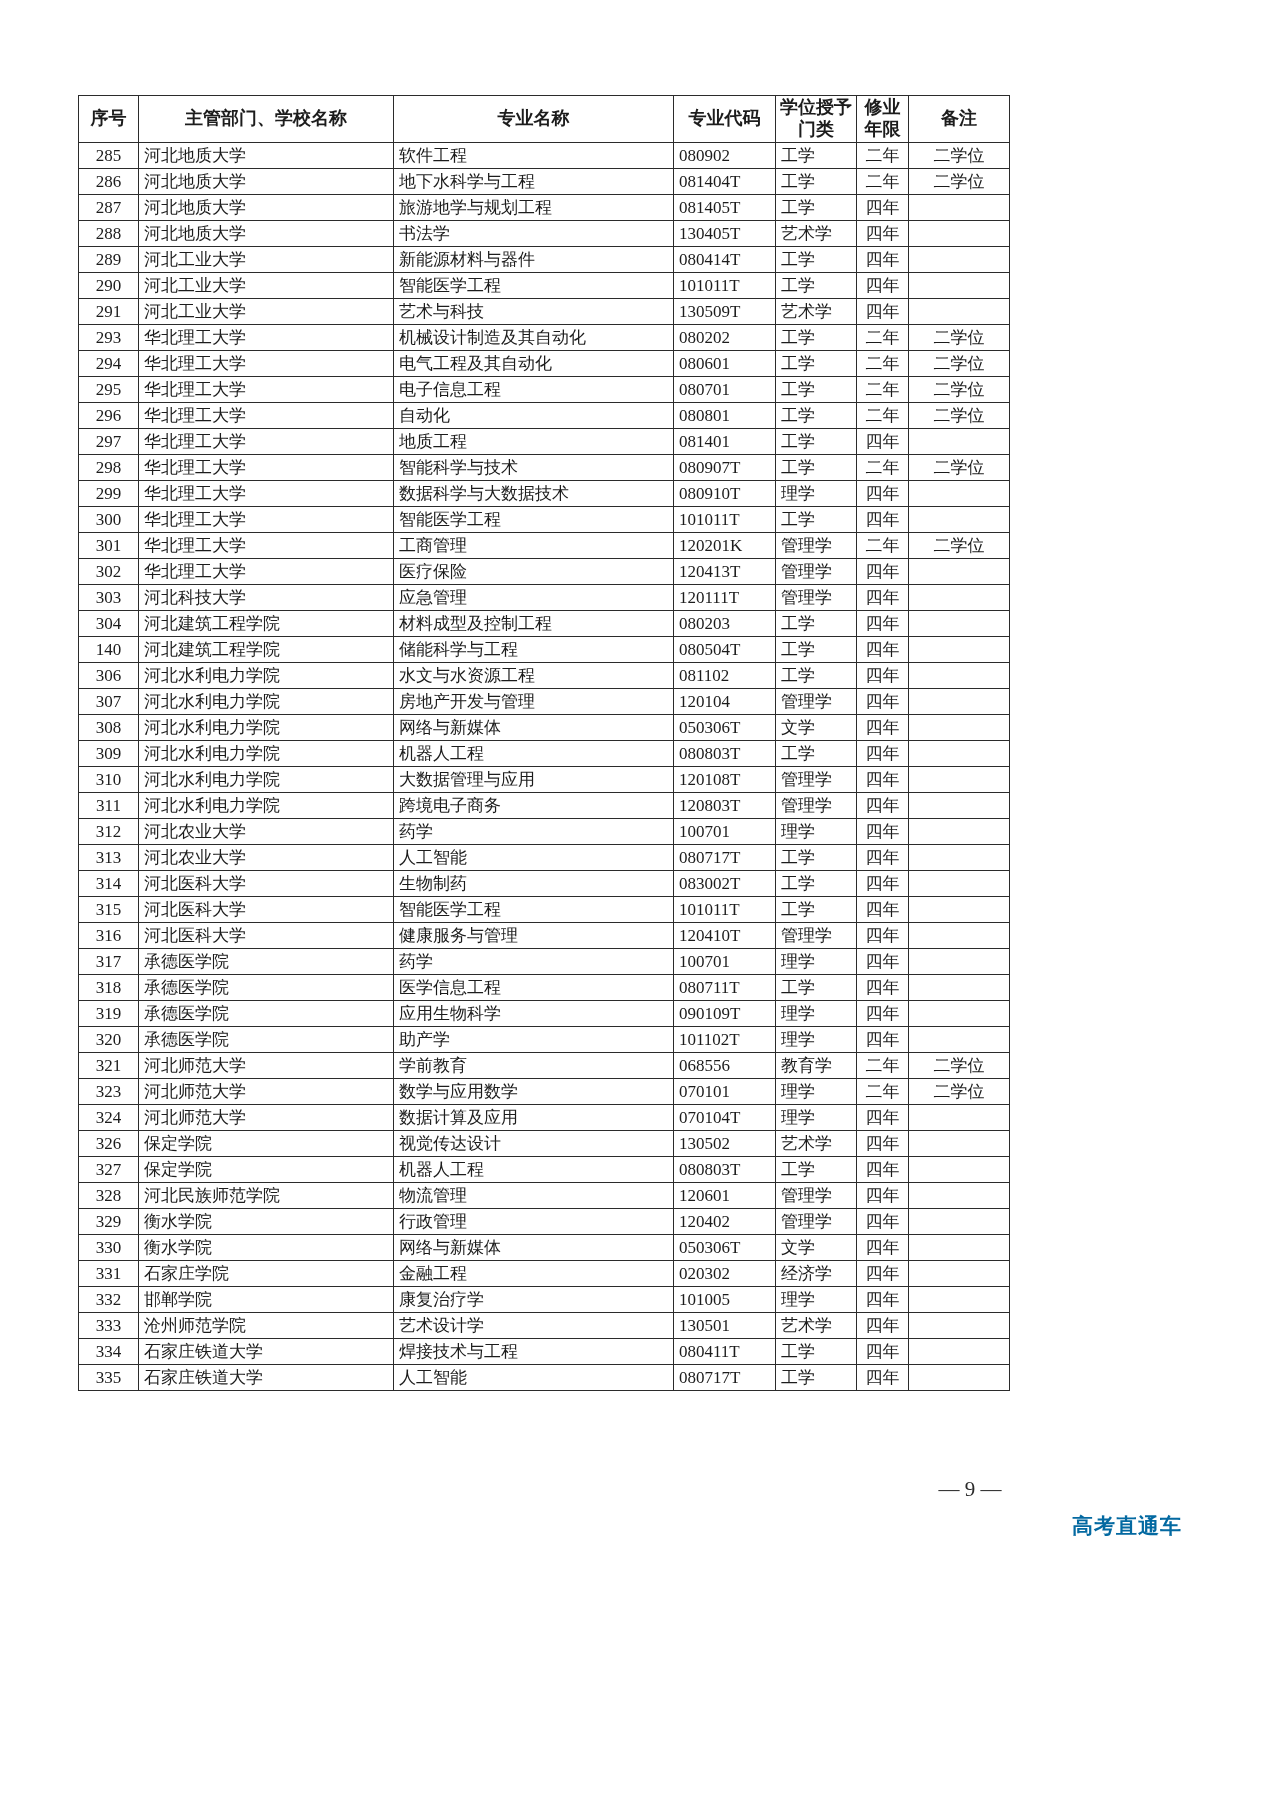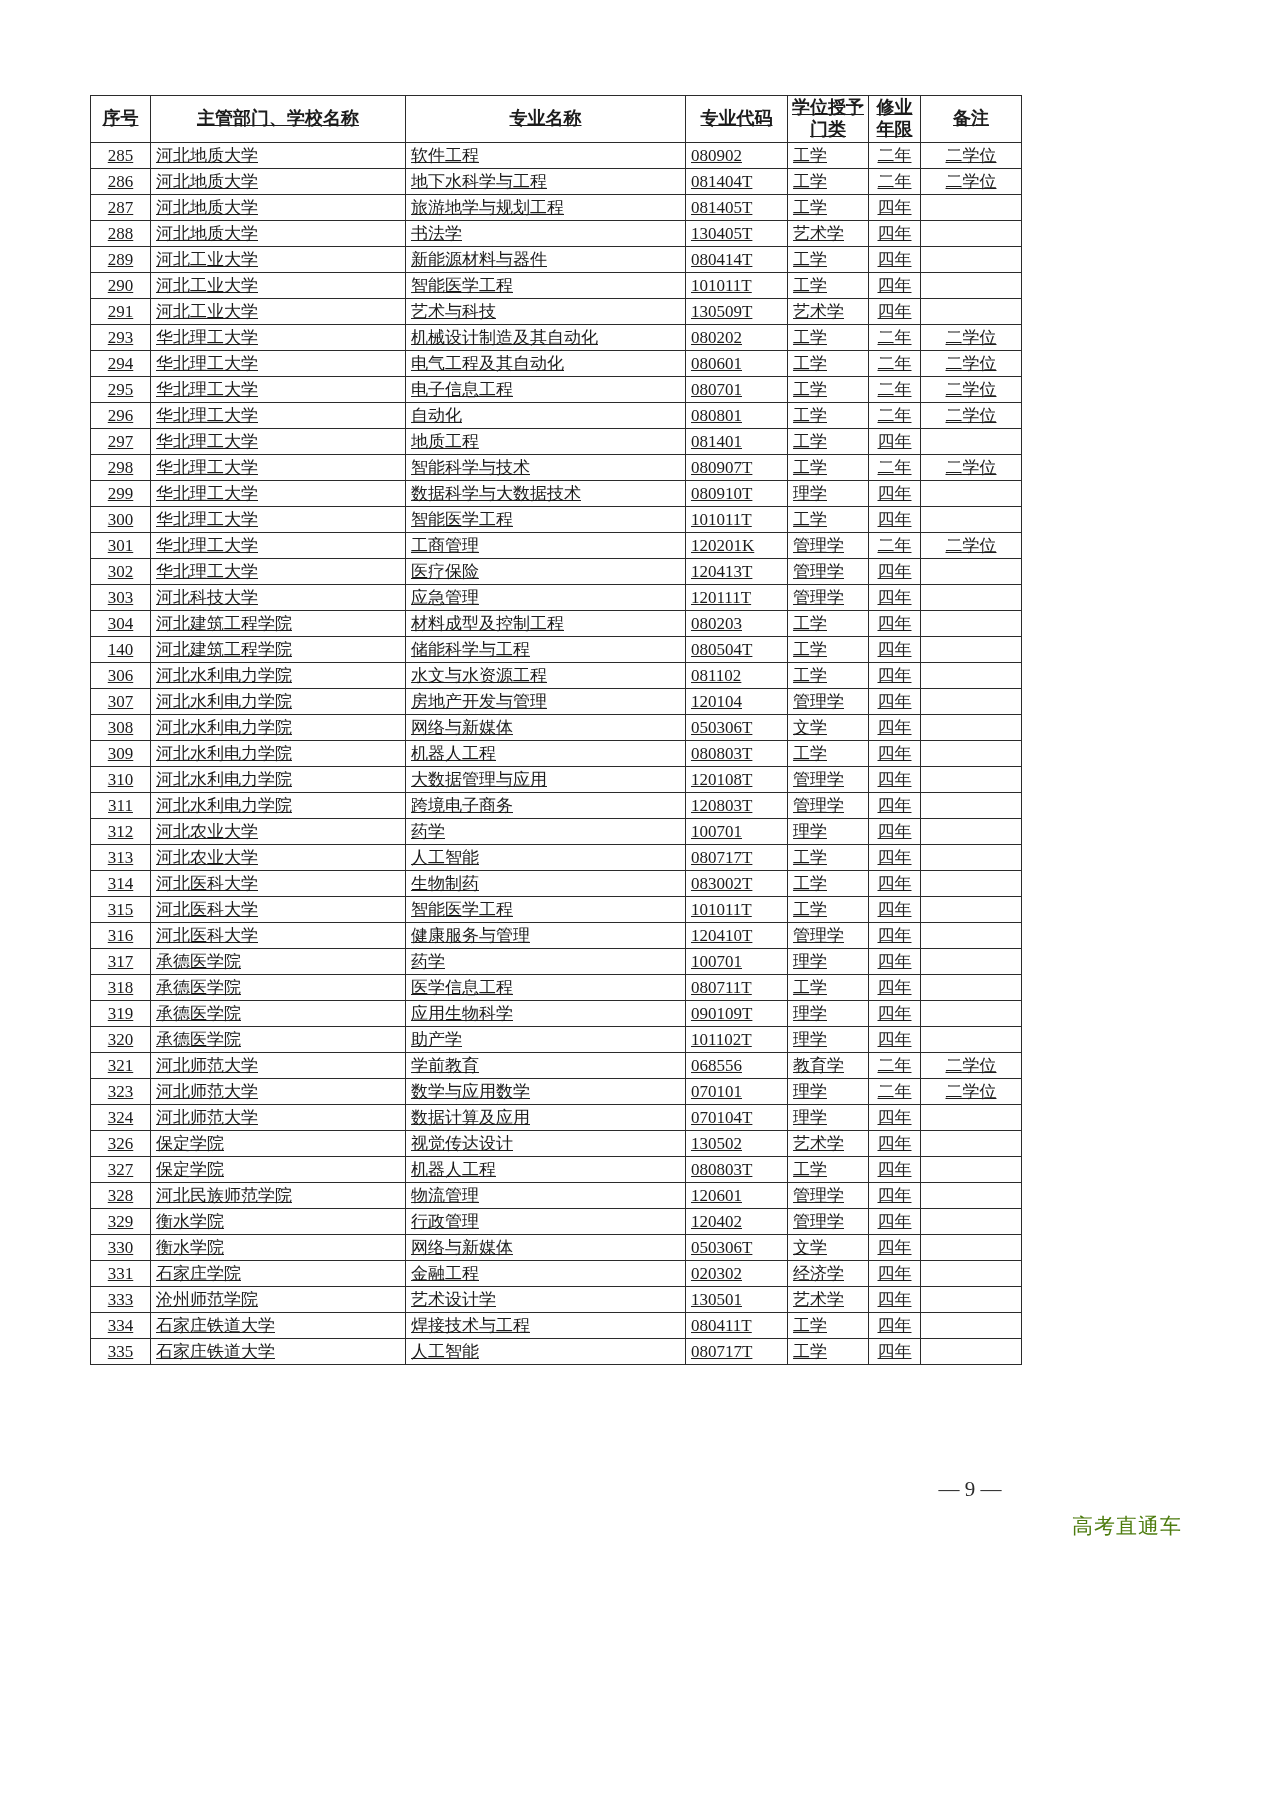"序号" table.majors { left: 90px -> 78px; text-decoration: underline -> none }
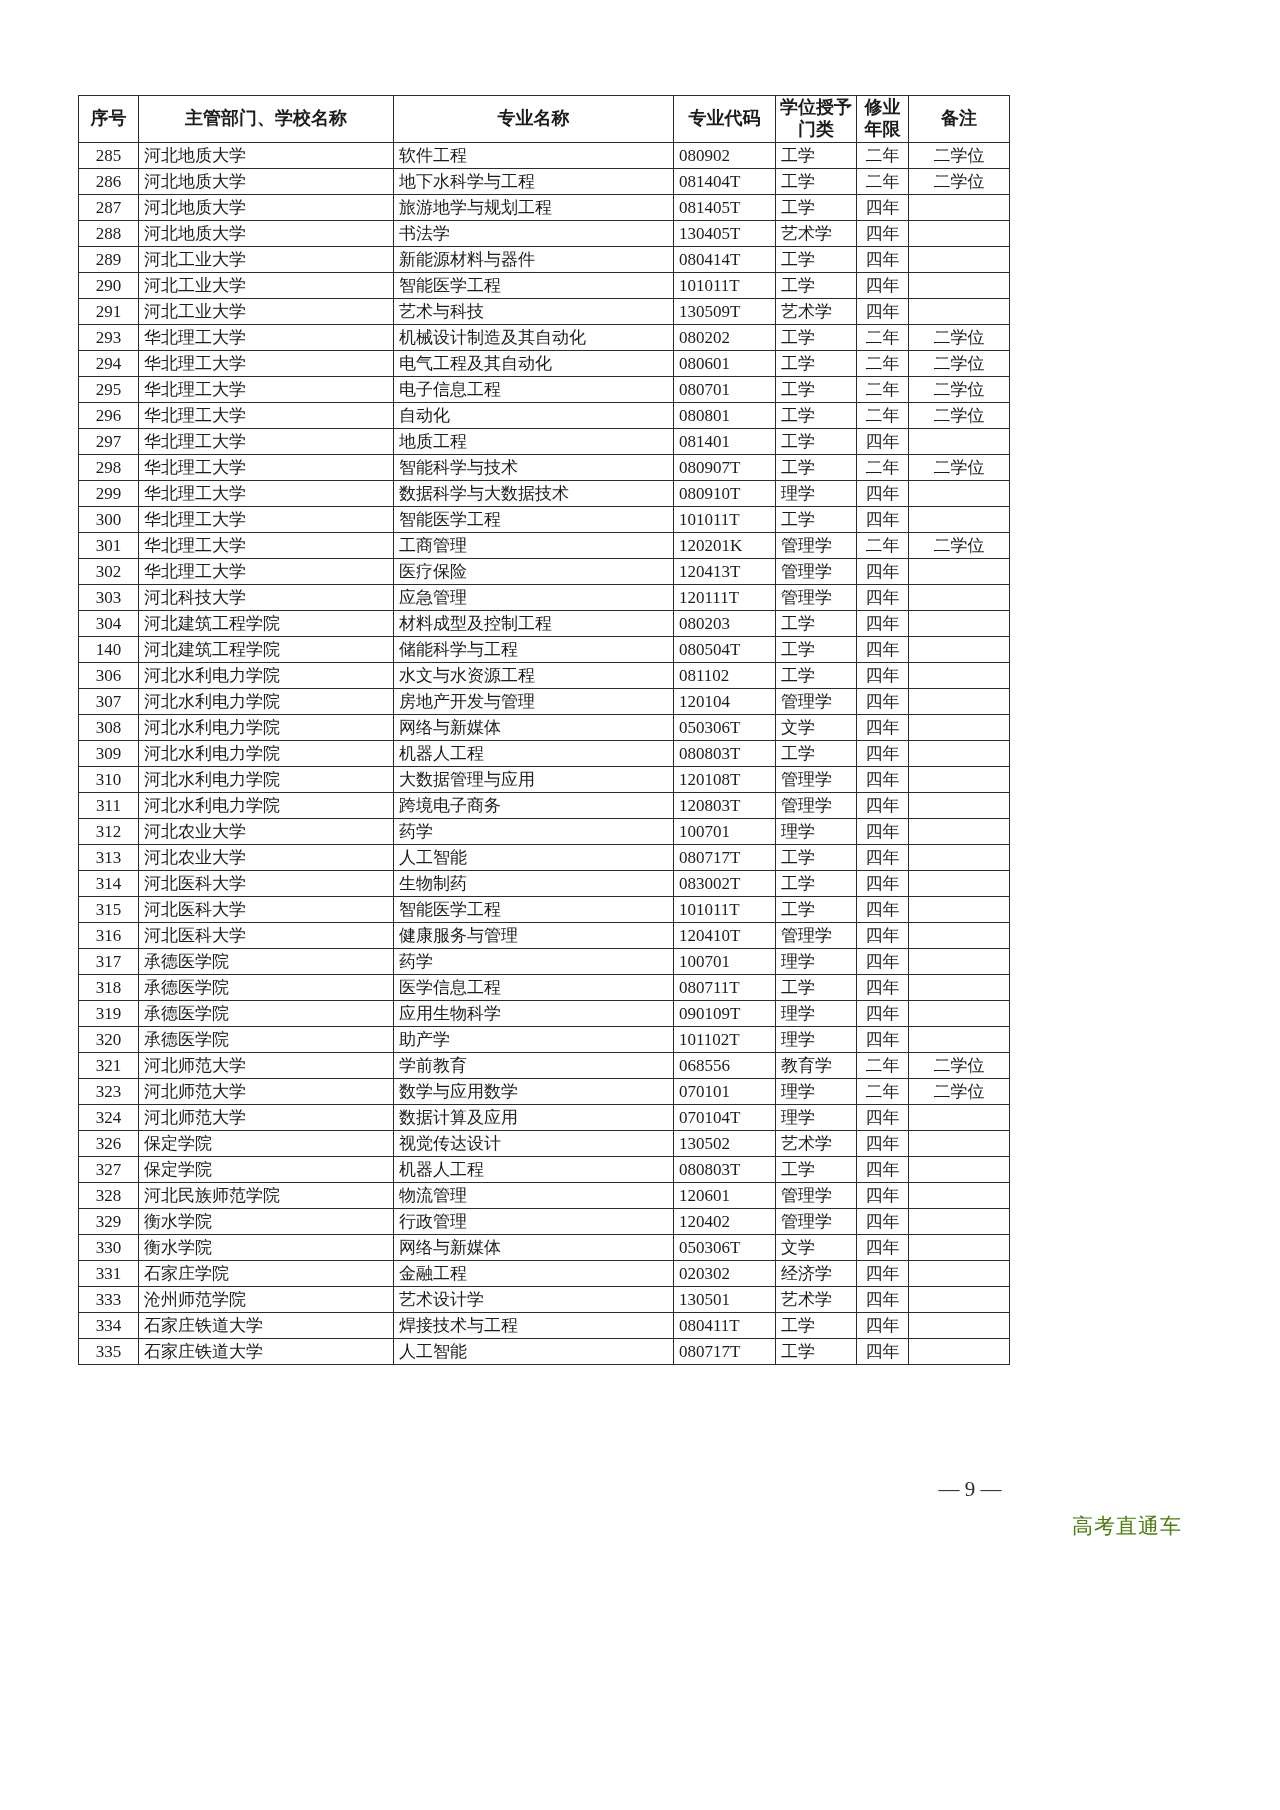"332" tr { html: none -> <tr> <td>332</td> <td>邯郸学院</td> <td>康复治疗学</td> <td>101005</td> <td>理学</td> <td>四年</td> <td></td> </tr> }
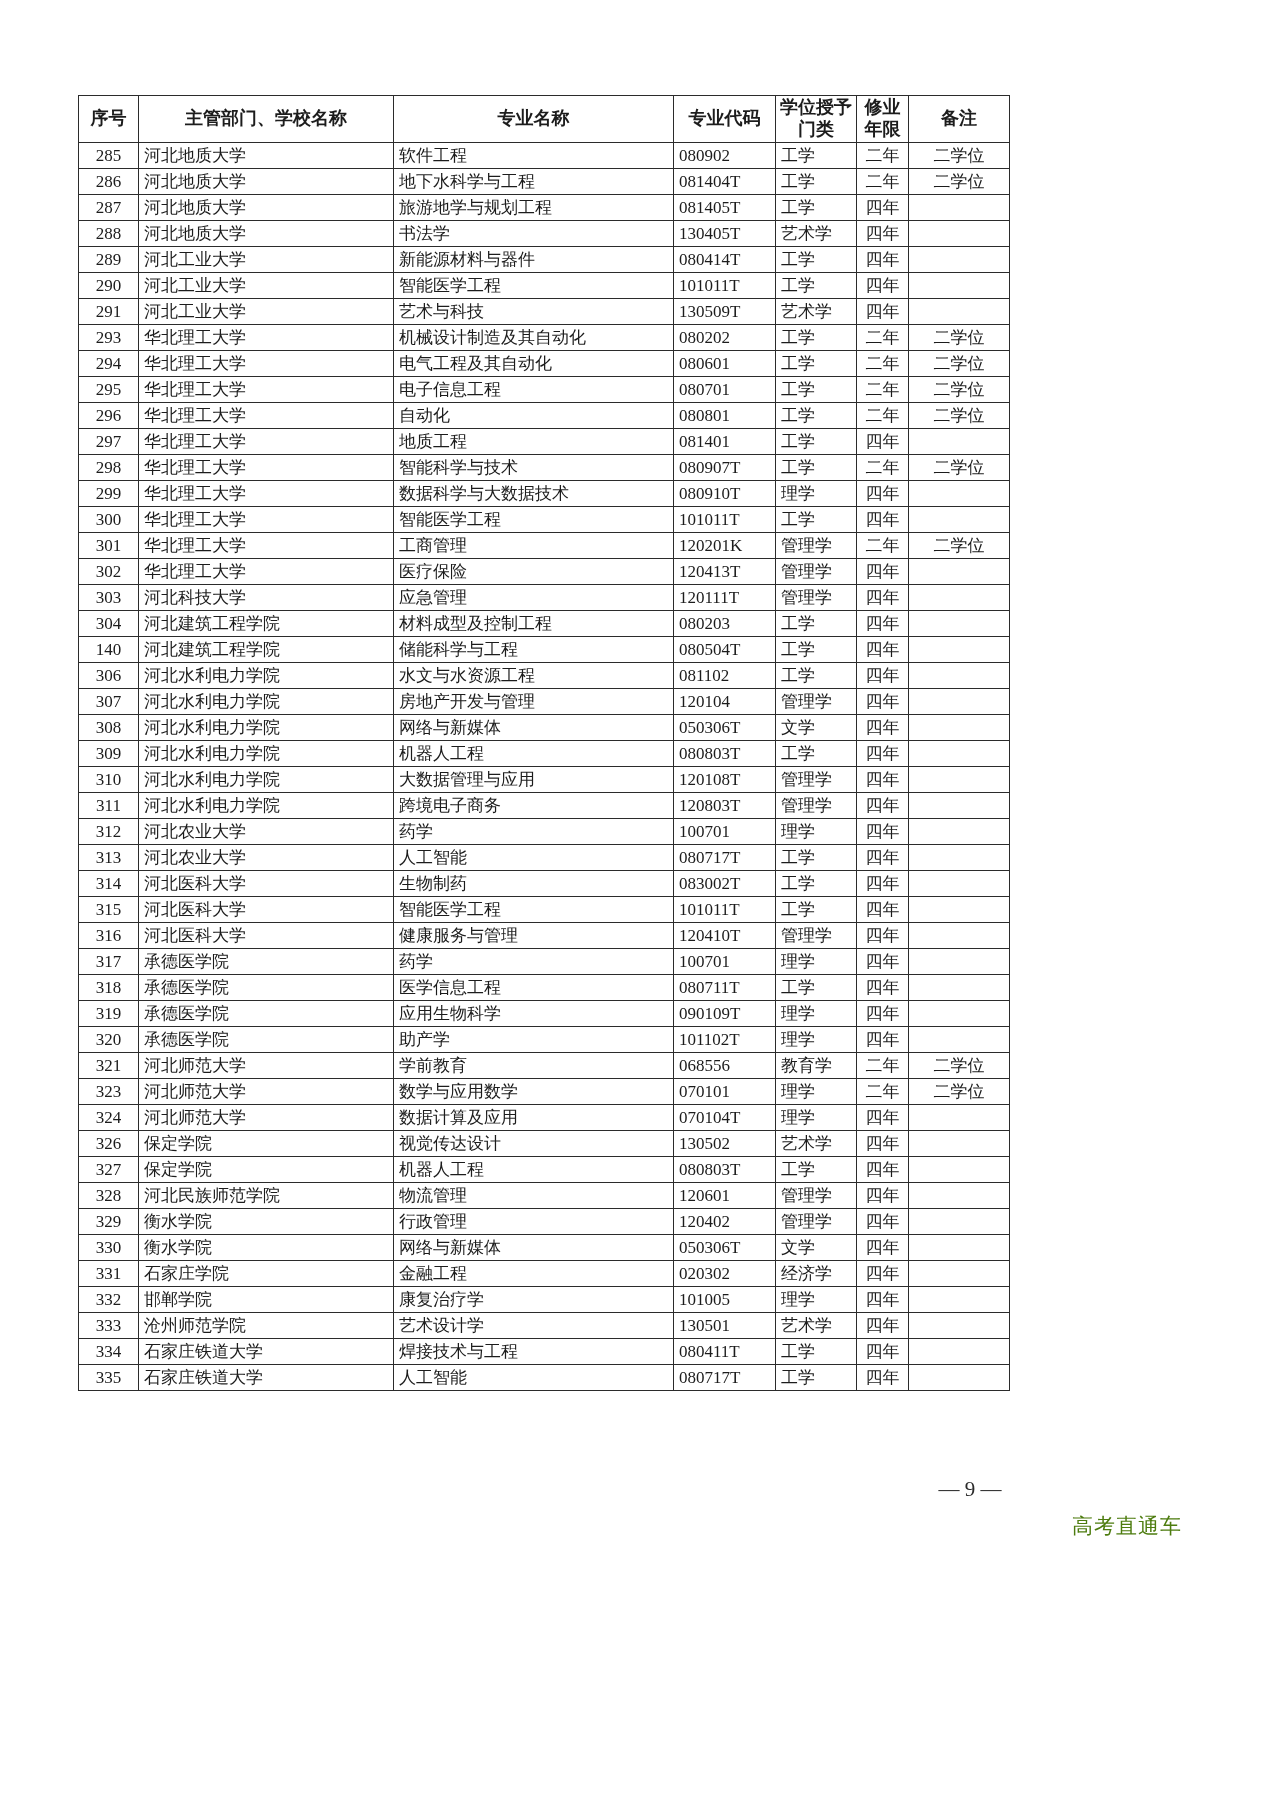"高考直通车" div.watermark { color: #4d7c0f -> #0369a1; font-weight: none -> bold }
